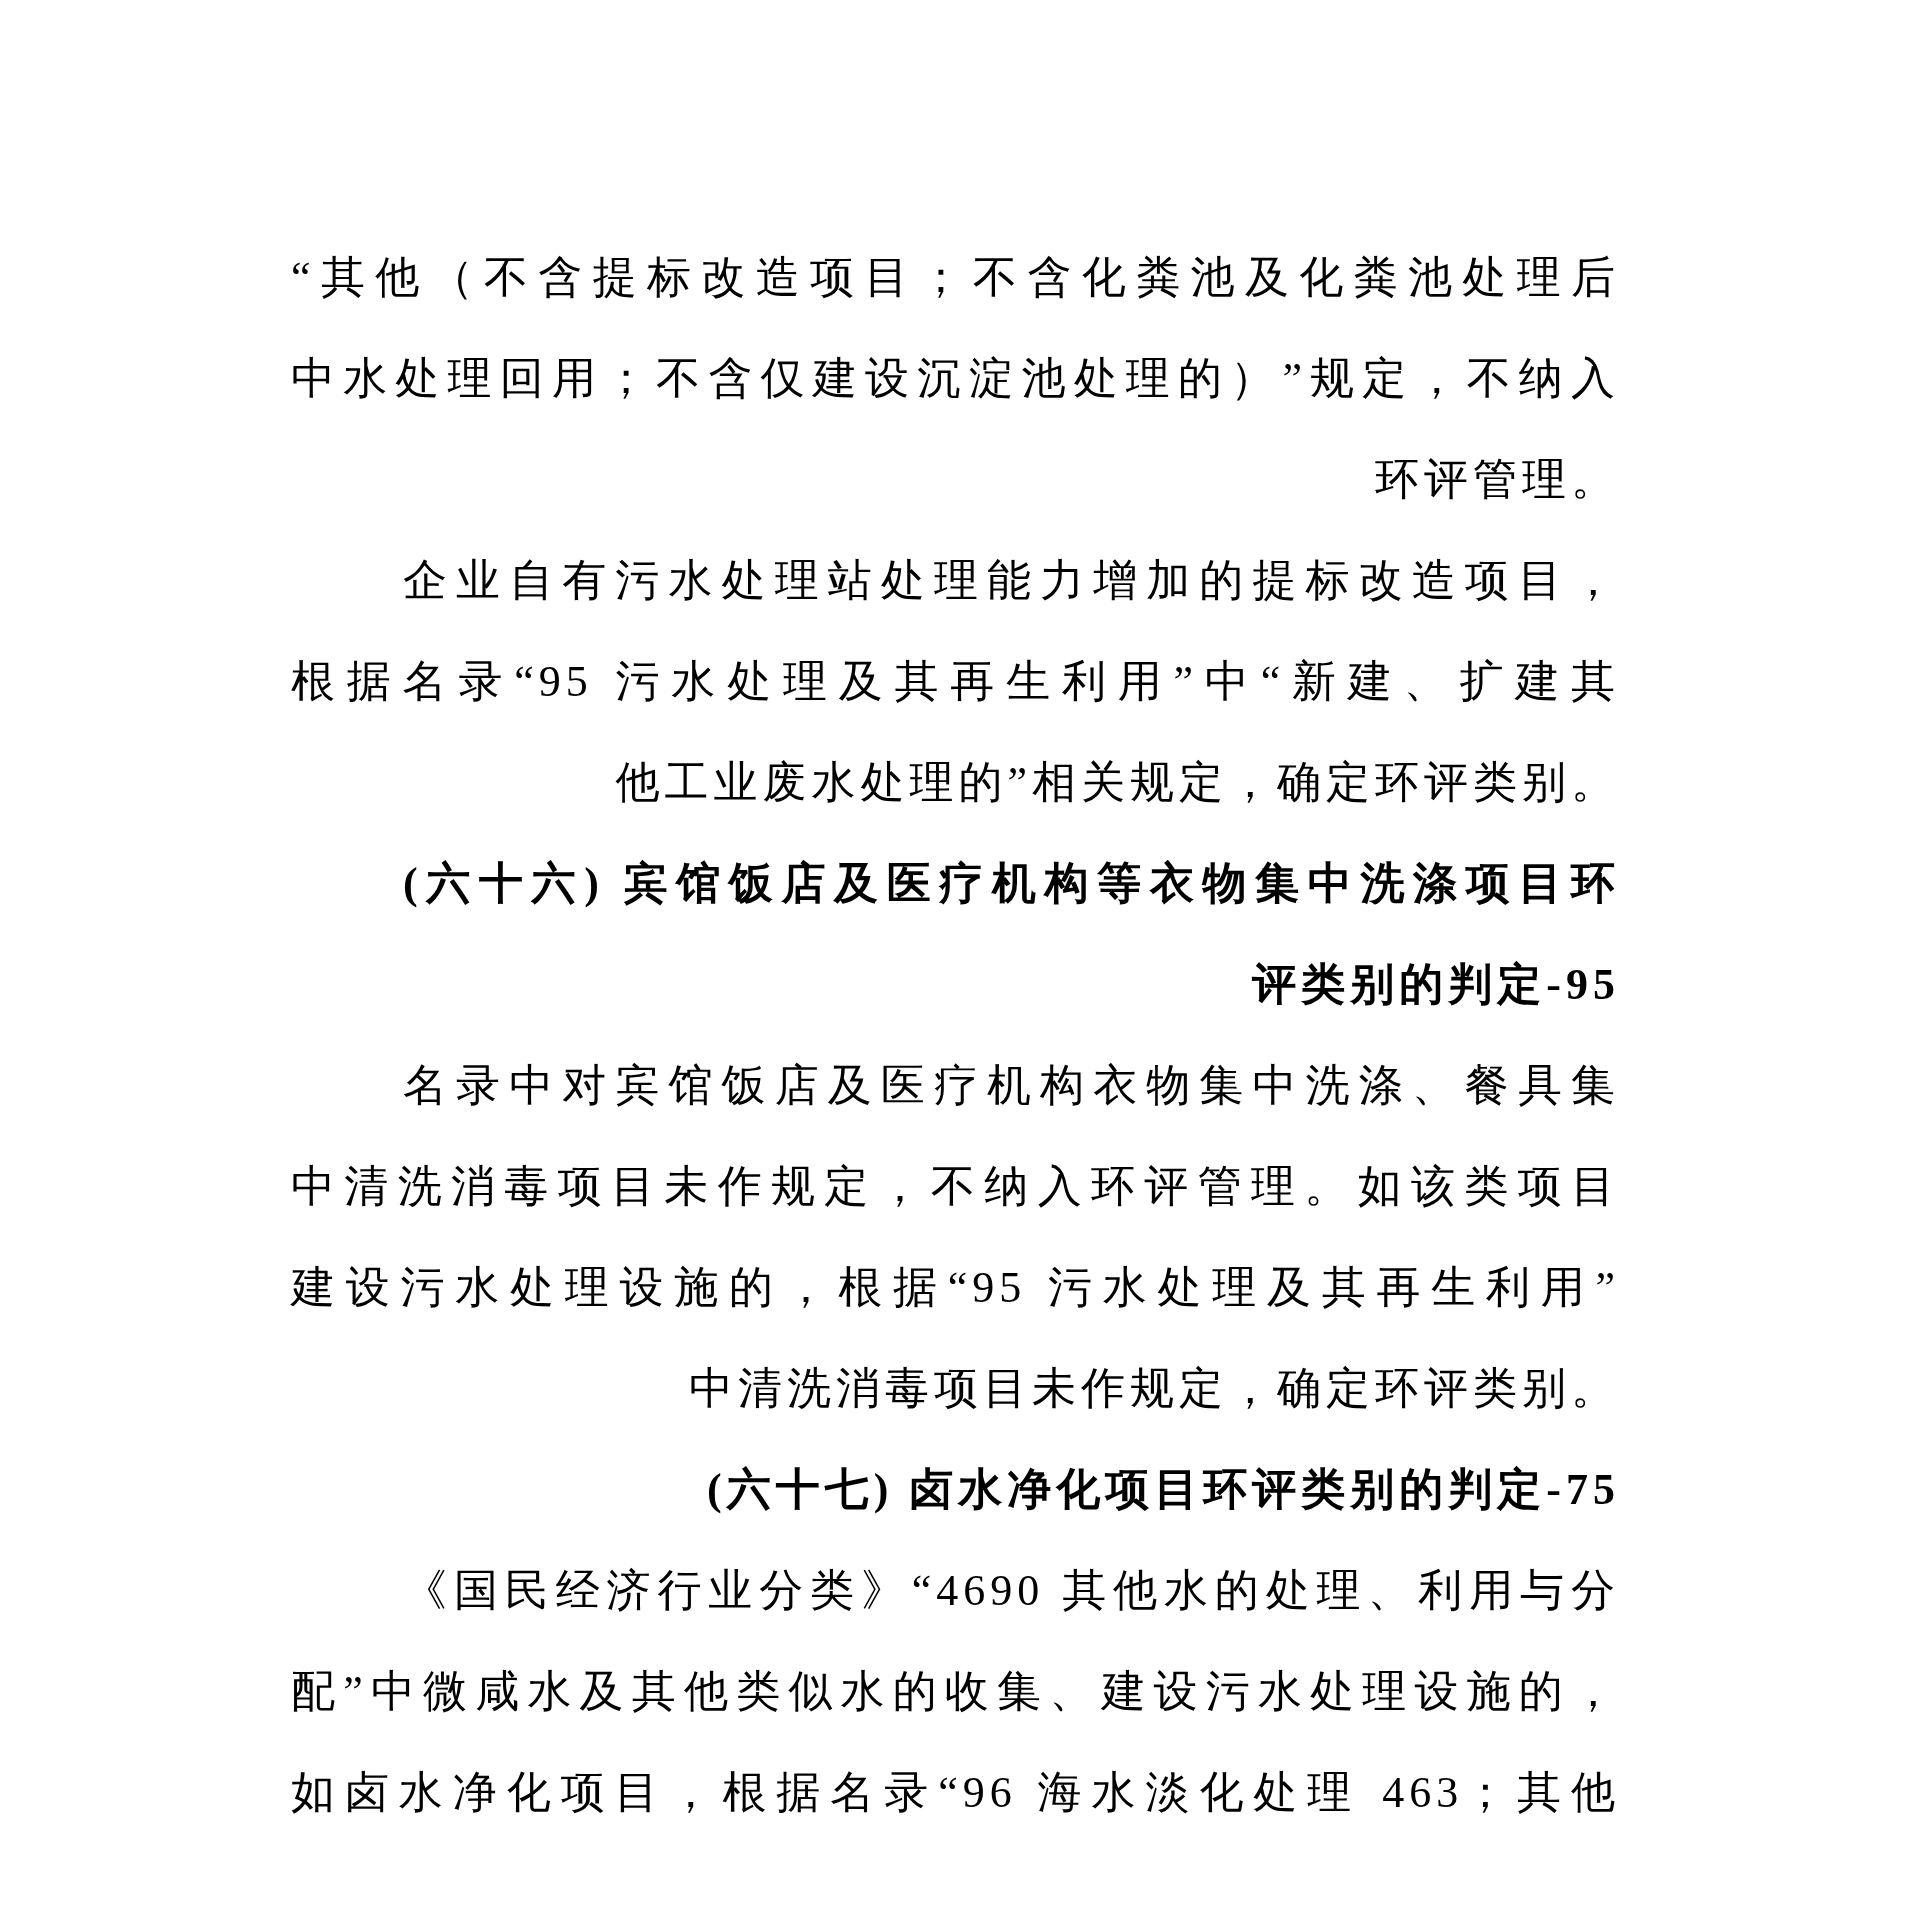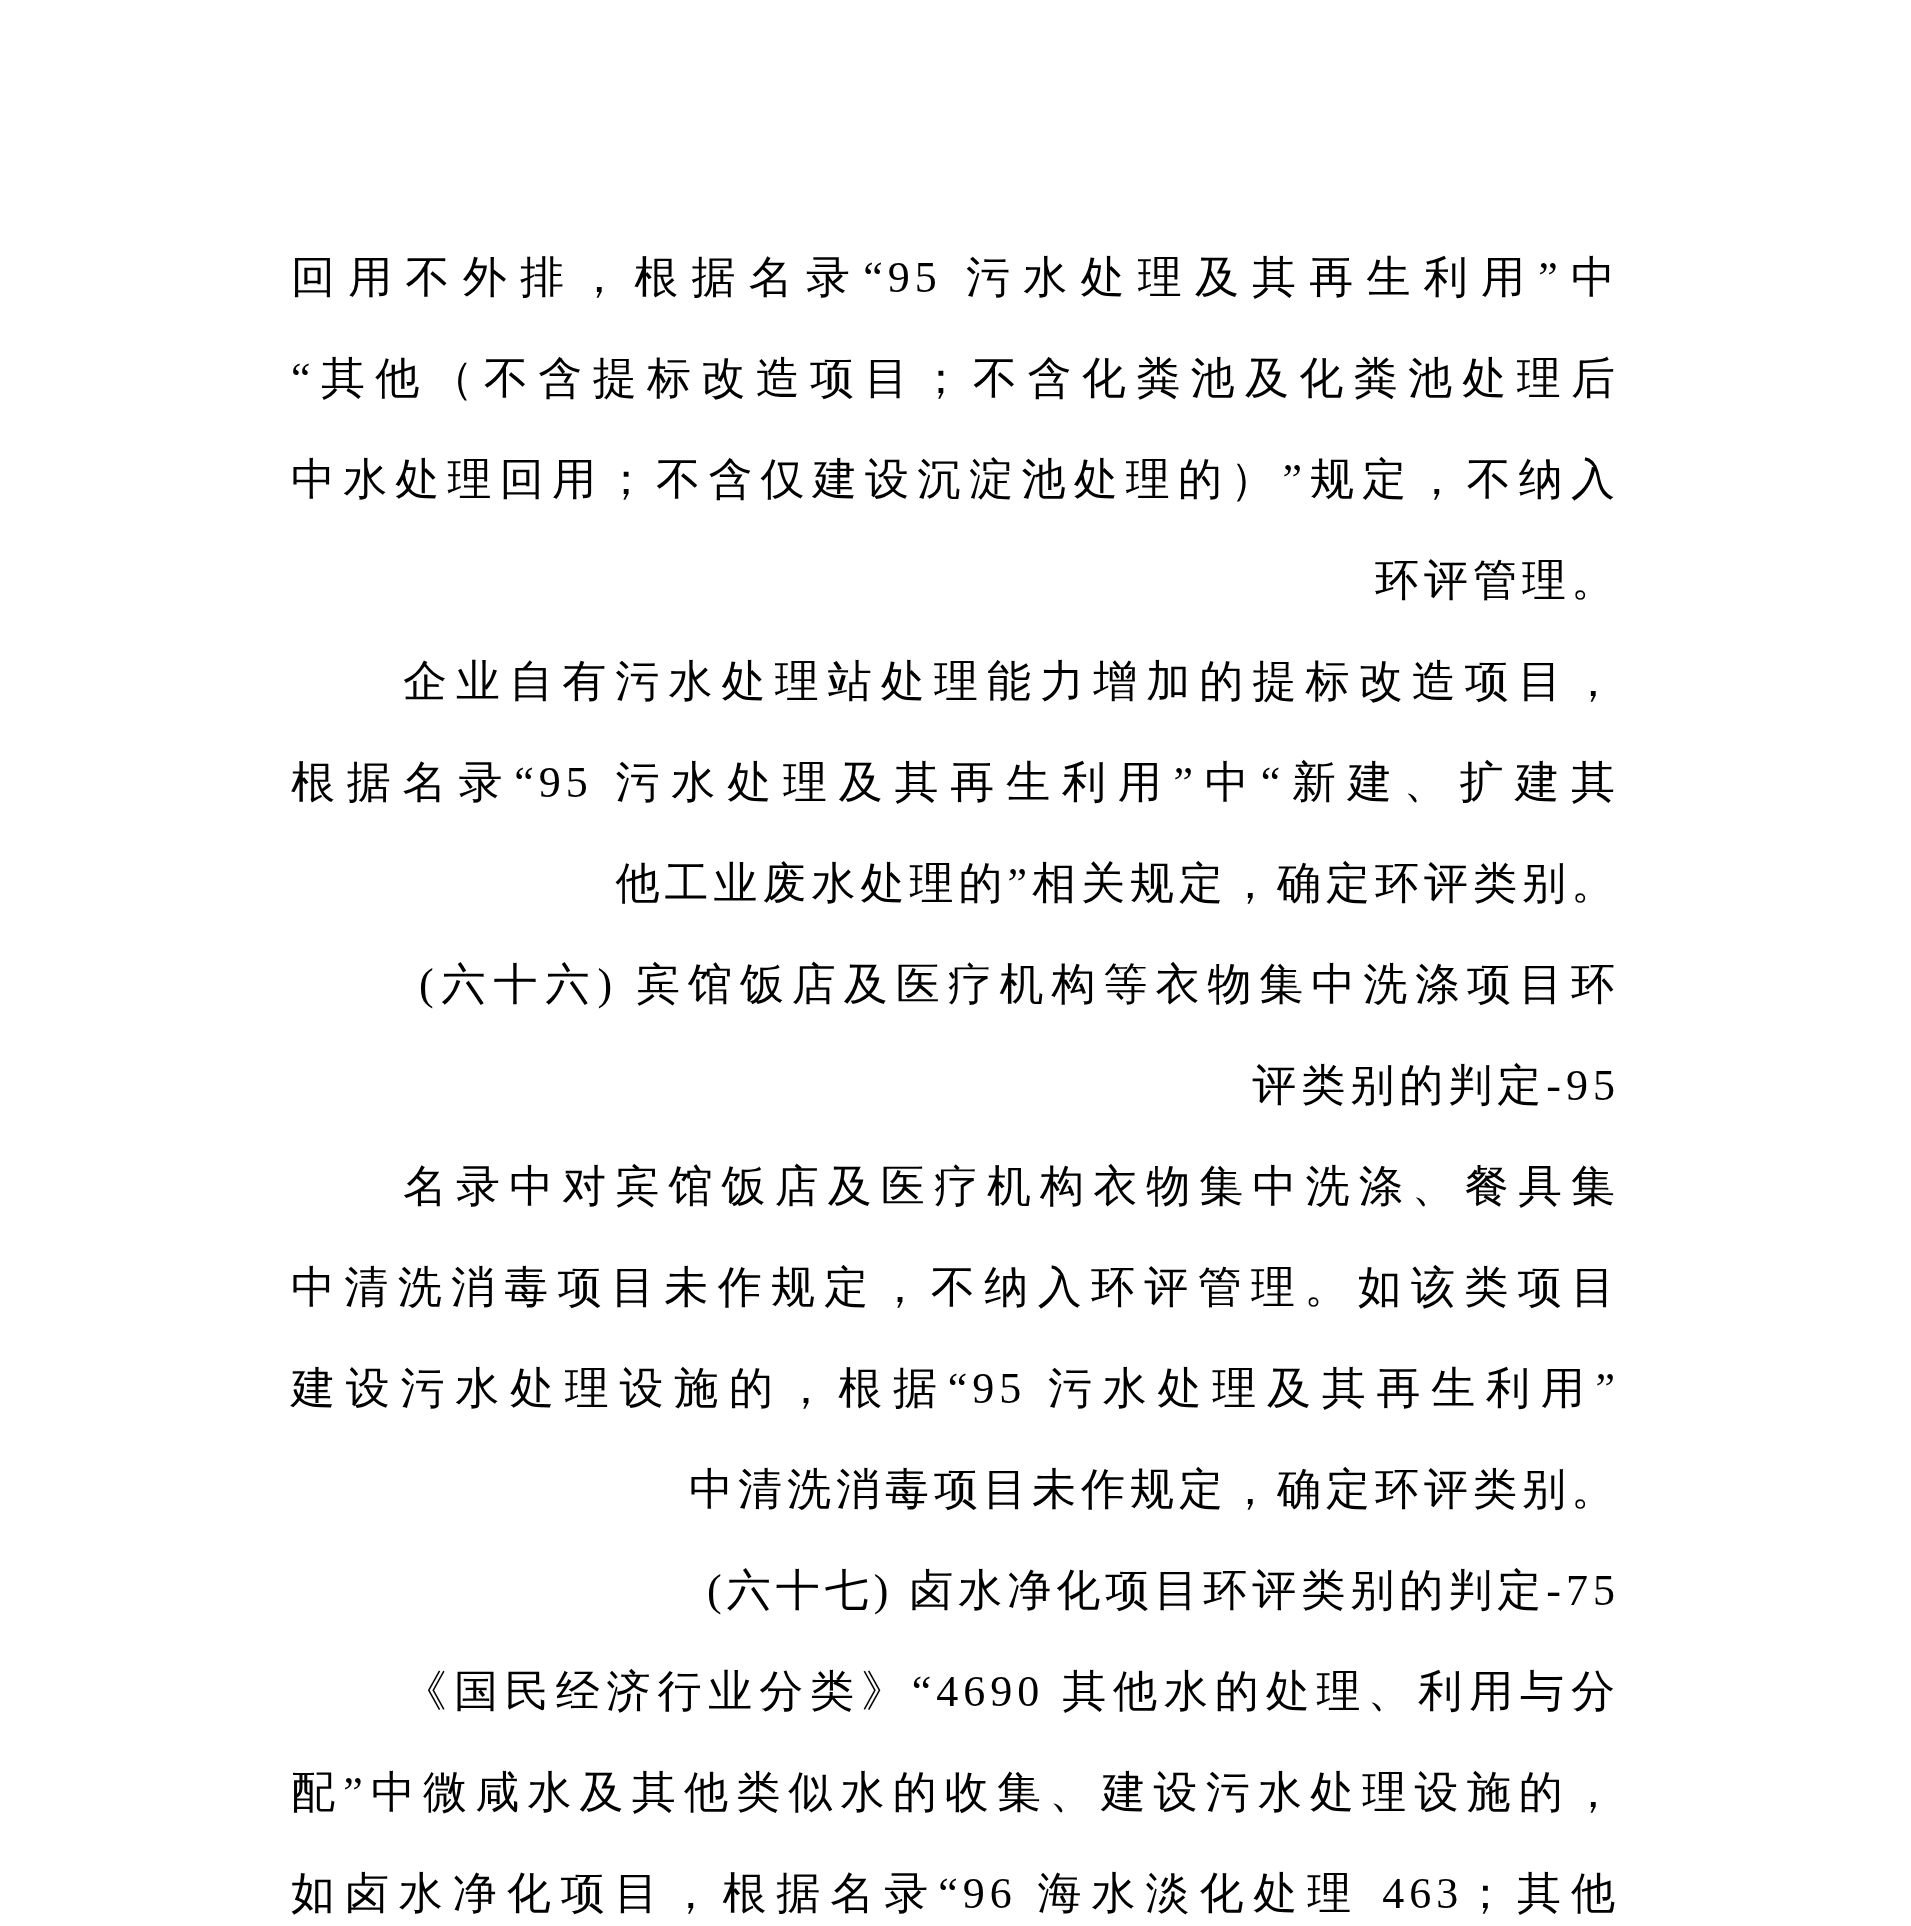"回用不外排，根据名录“95 污水处理及其再生利用”中" div.line { html: <div>回用不外排，根据名录“95 污水处理及其再生利用”中</div> -> none }
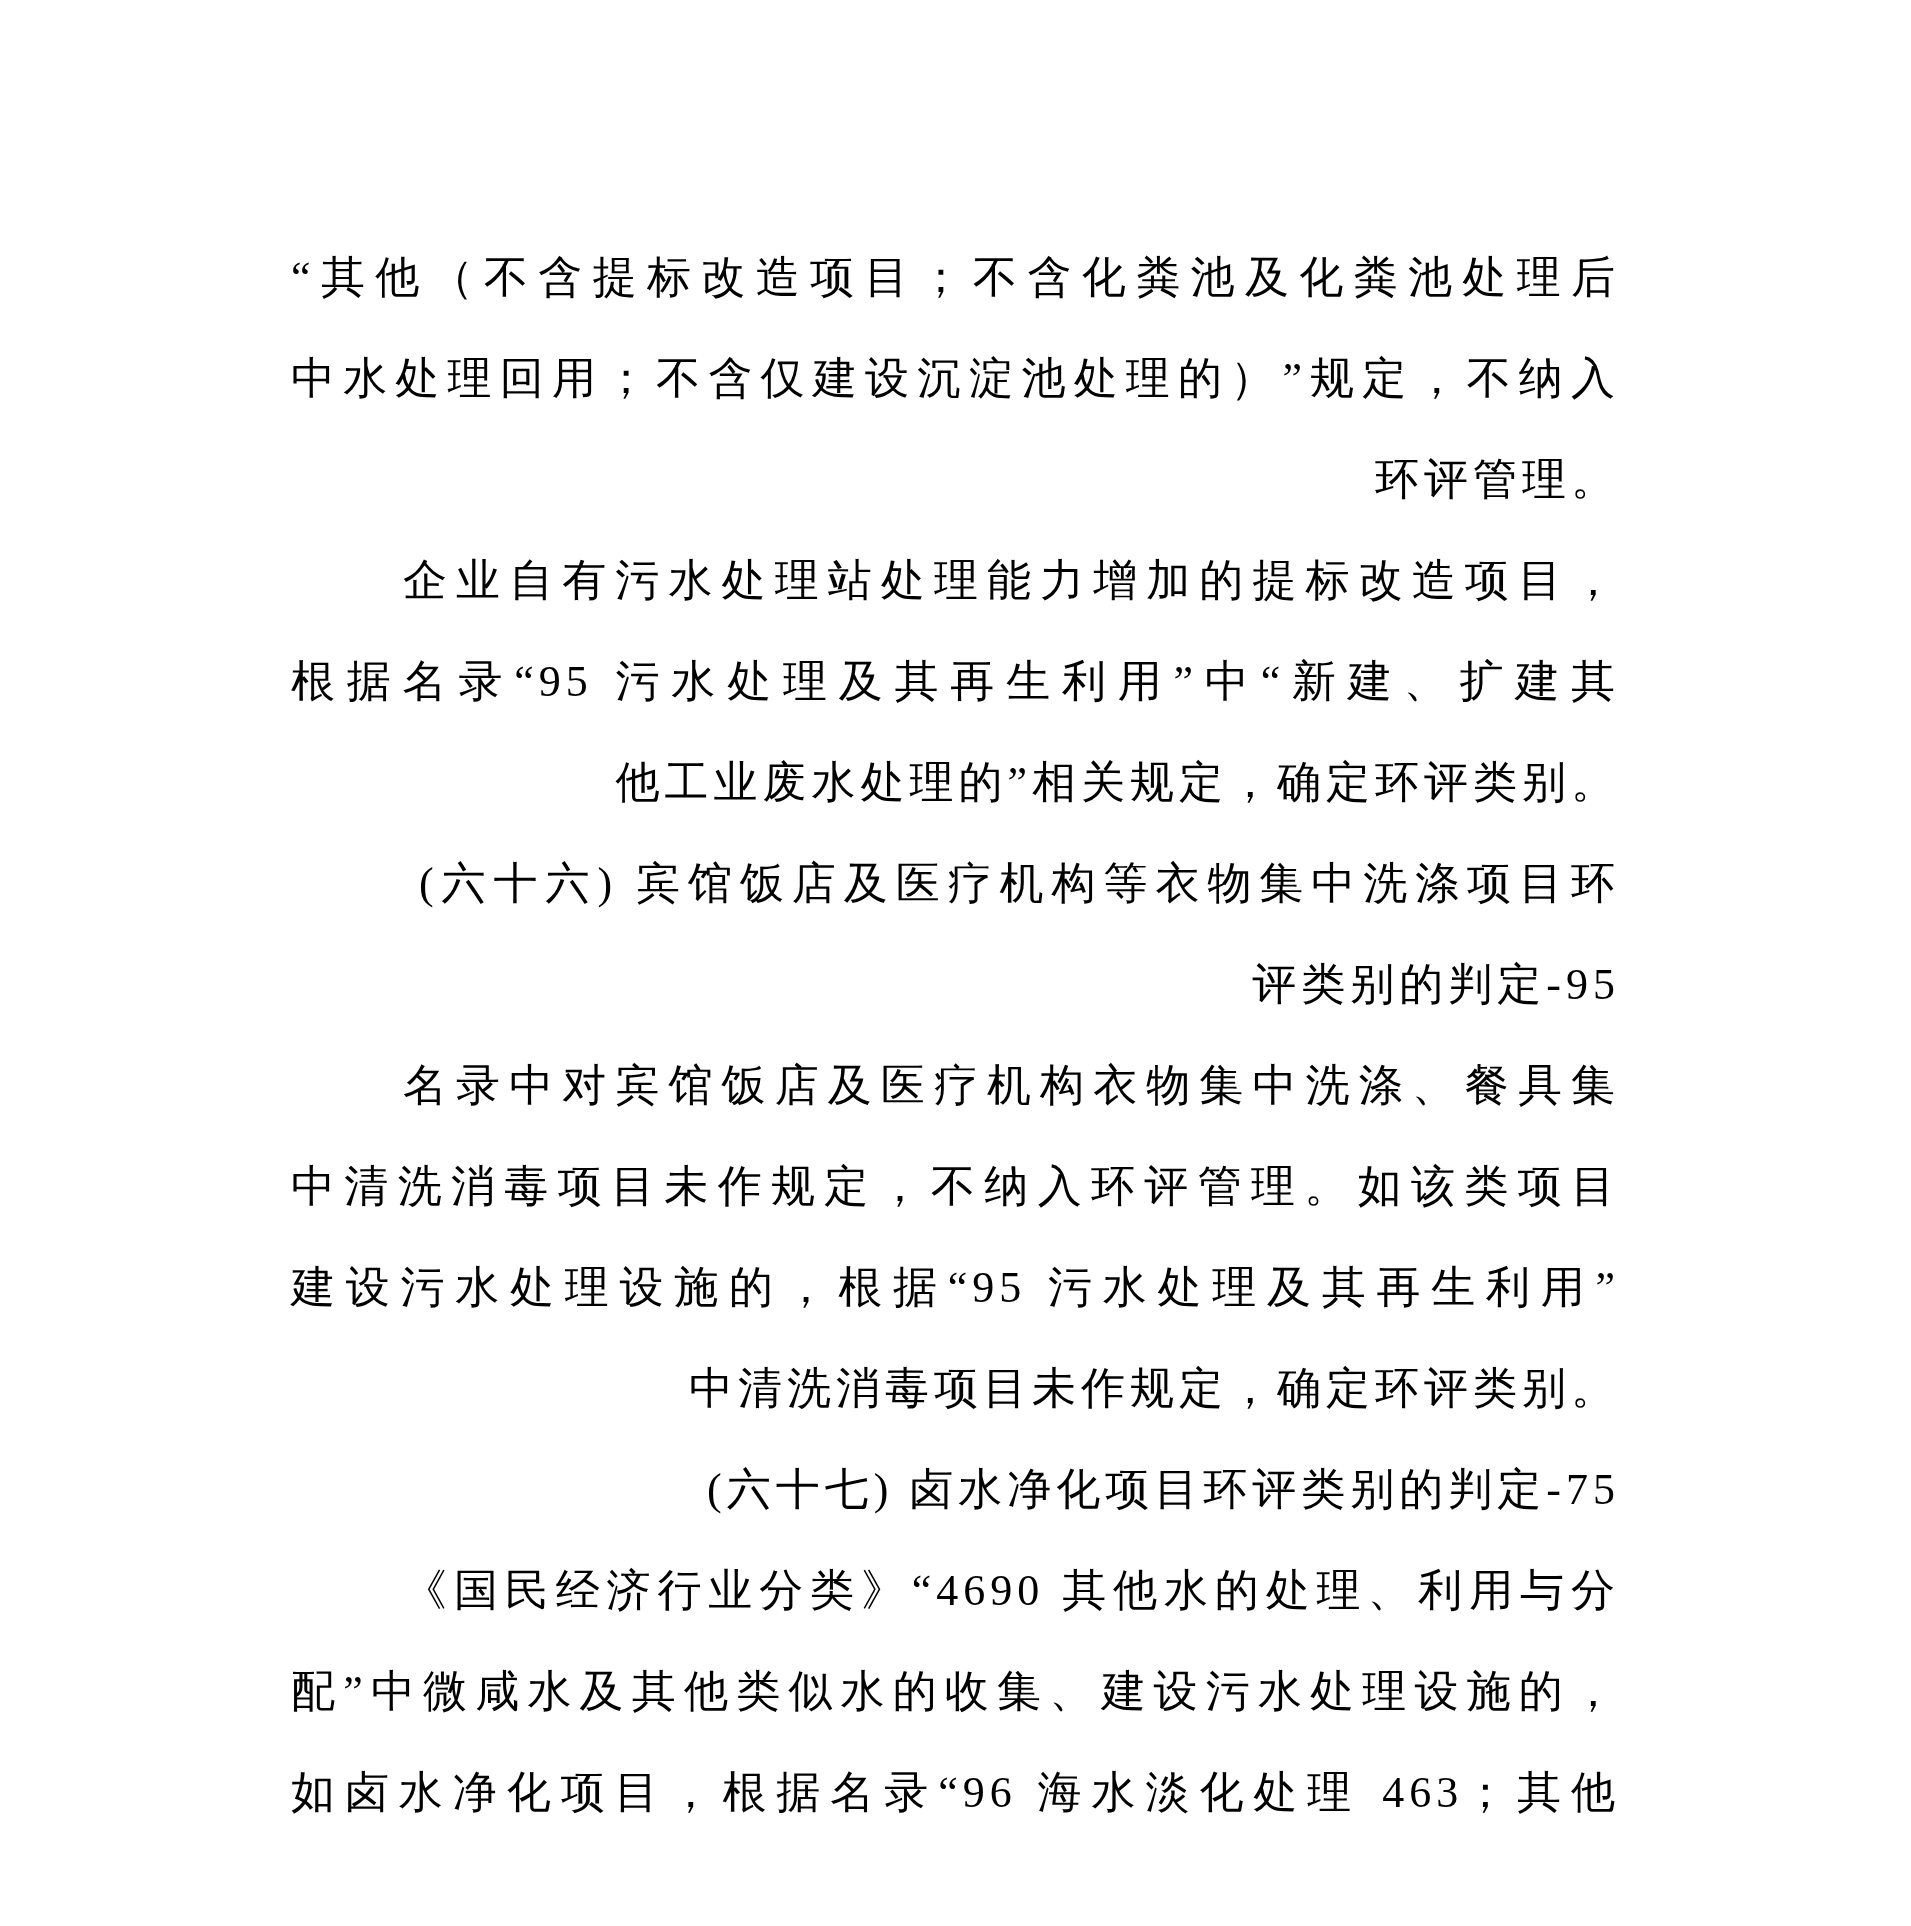"(六十六) 宾馆饭店及医疗机构等衣物集中洗涤项目环" .line.head { font-weight: normal -> bold; margin-left: 16px -> none }
